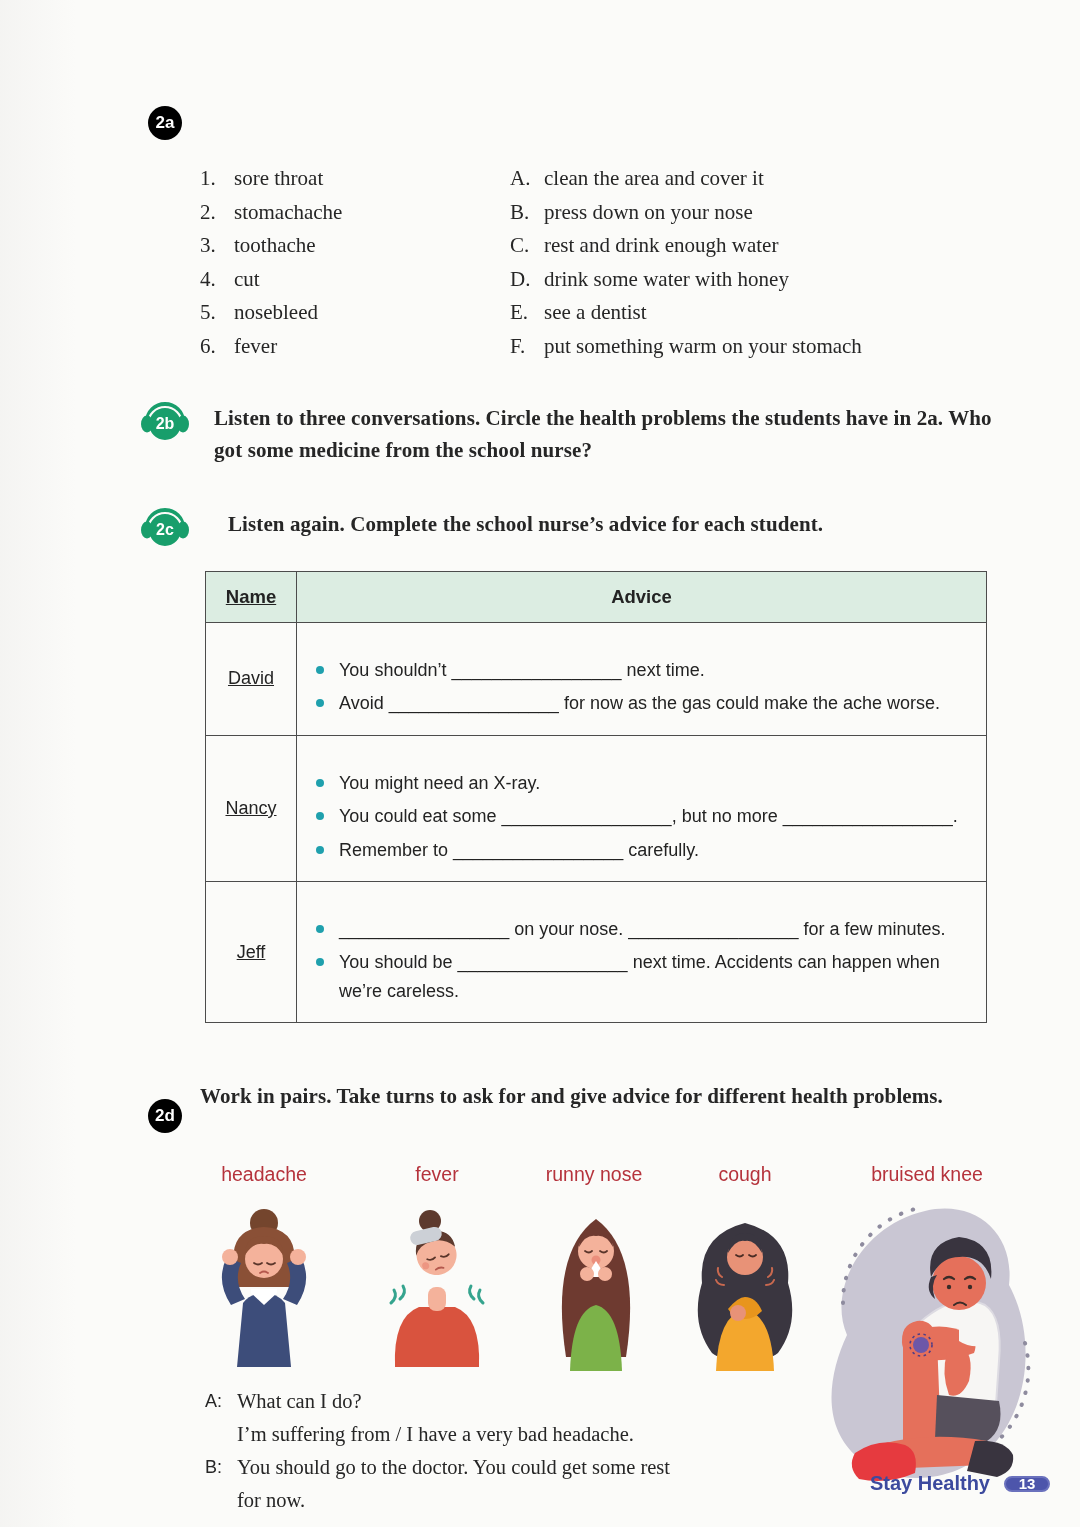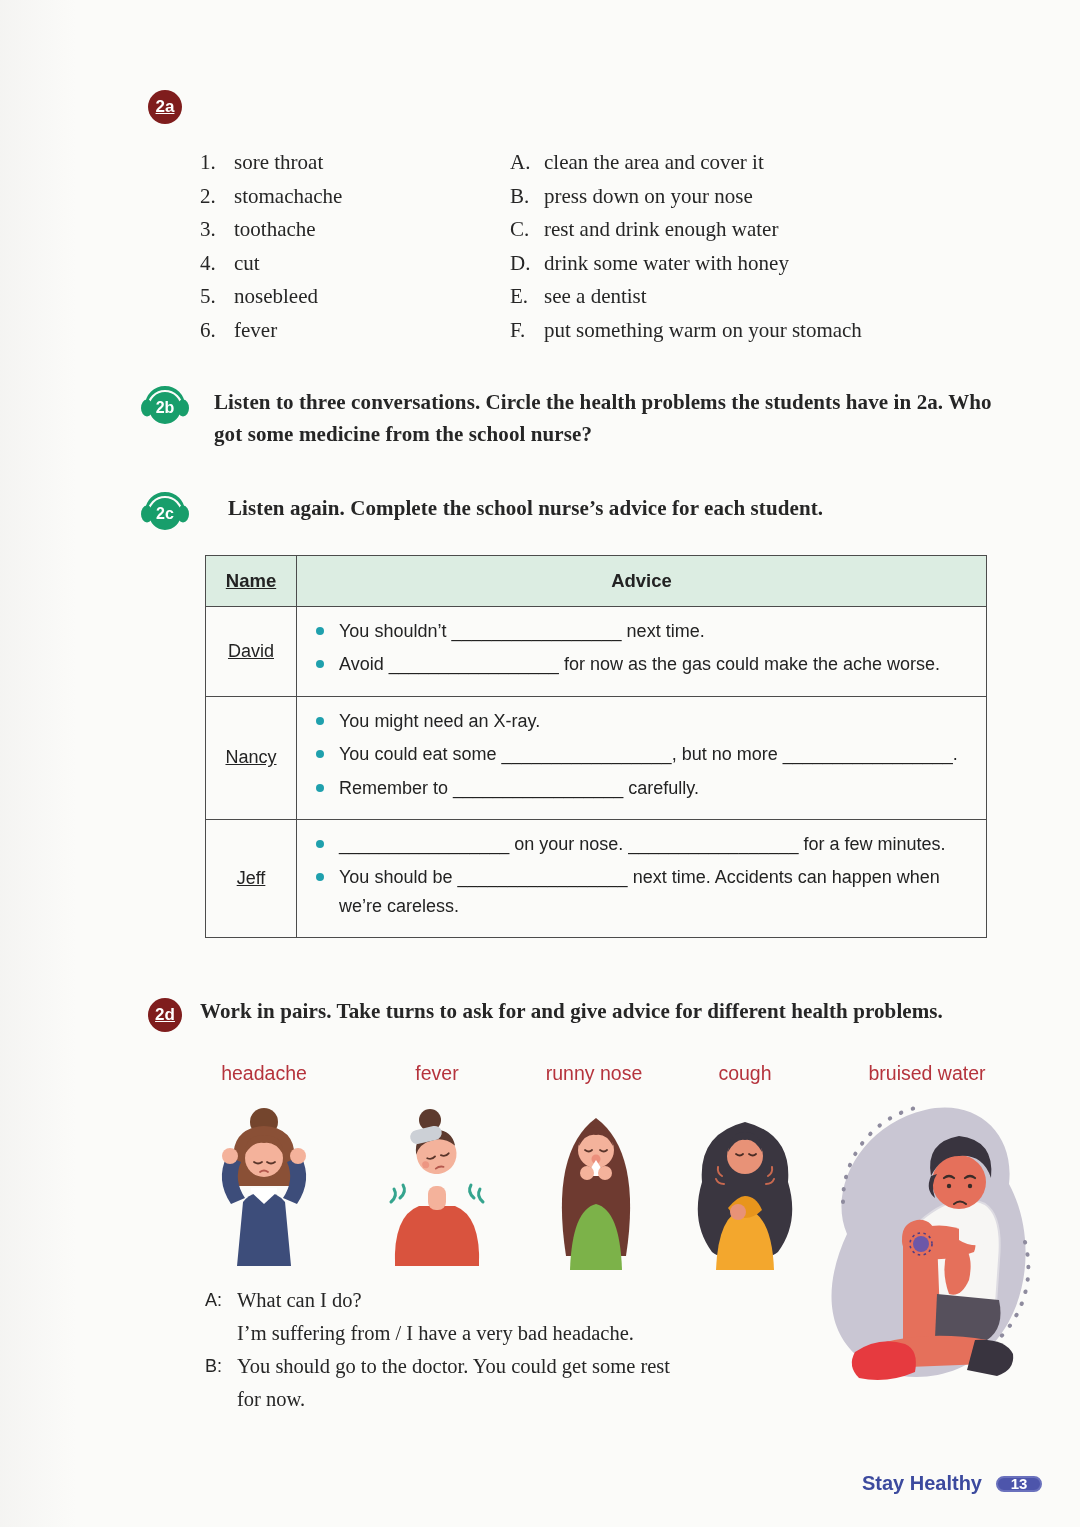"2a" .badge { background: #7f1d1d -> #000000; margin-top: 2px -> 18px; text-decoration: underline -> none }
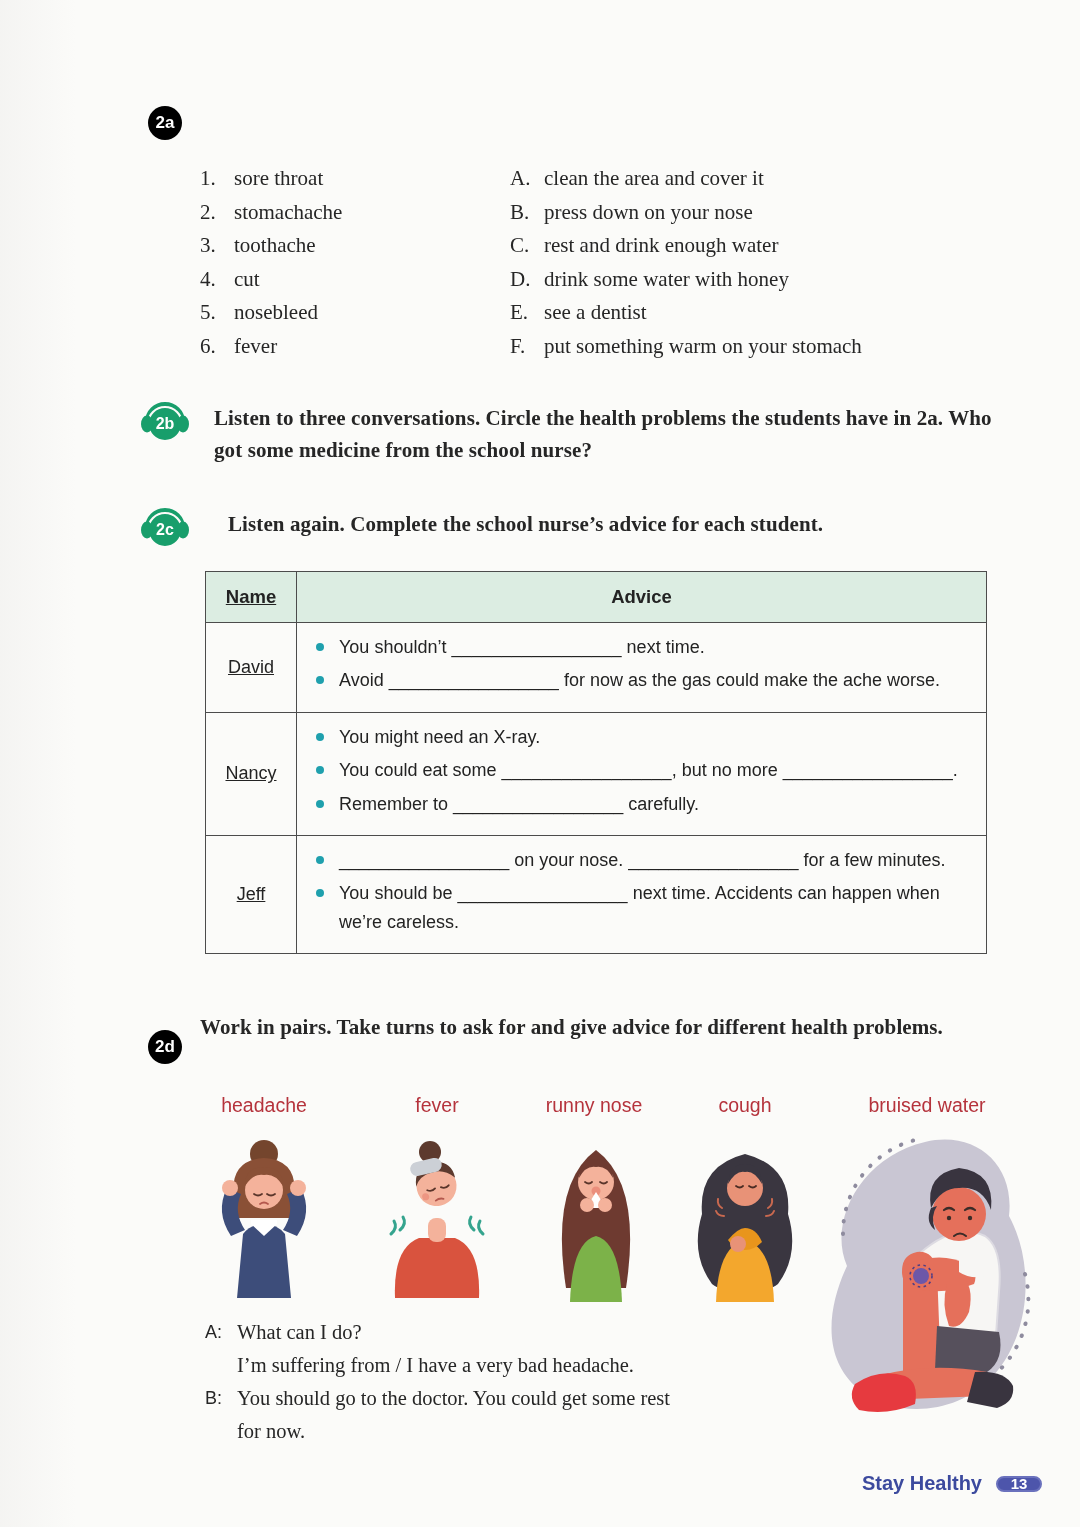"You shouldn’t _________________ next" td.cell-advice { padding: 5px 26px 12px 6px -> 28px 26px 12px 6px }
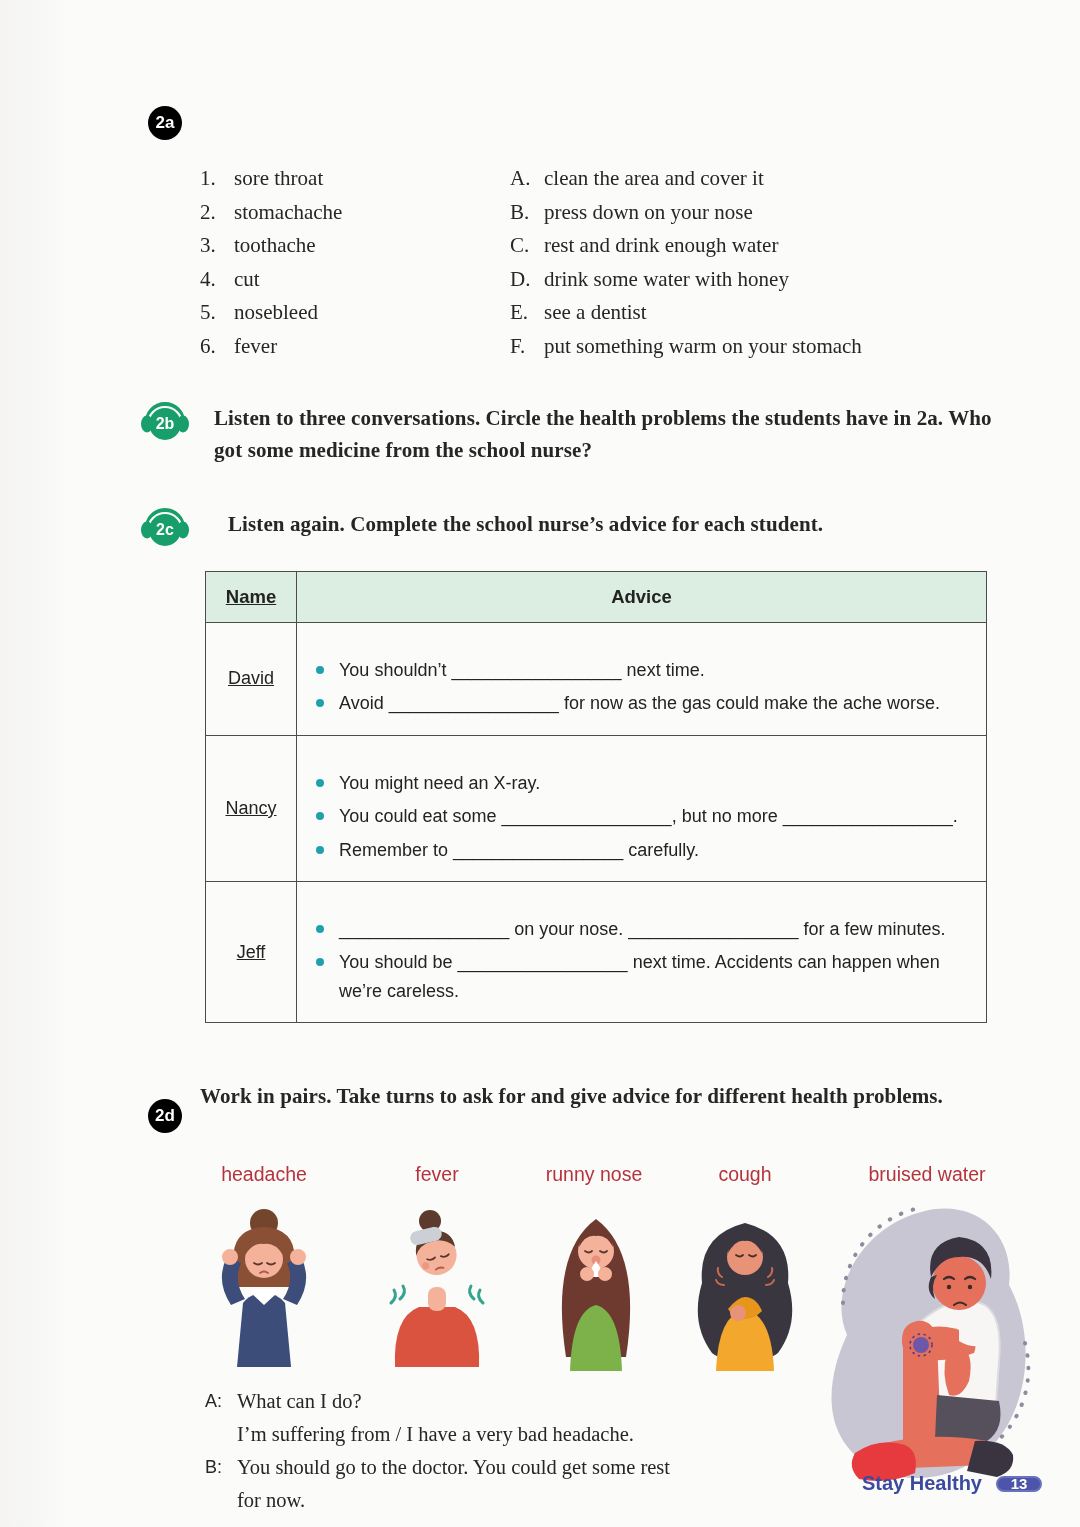"bruised water" span.hlabel { text: water -> knee }
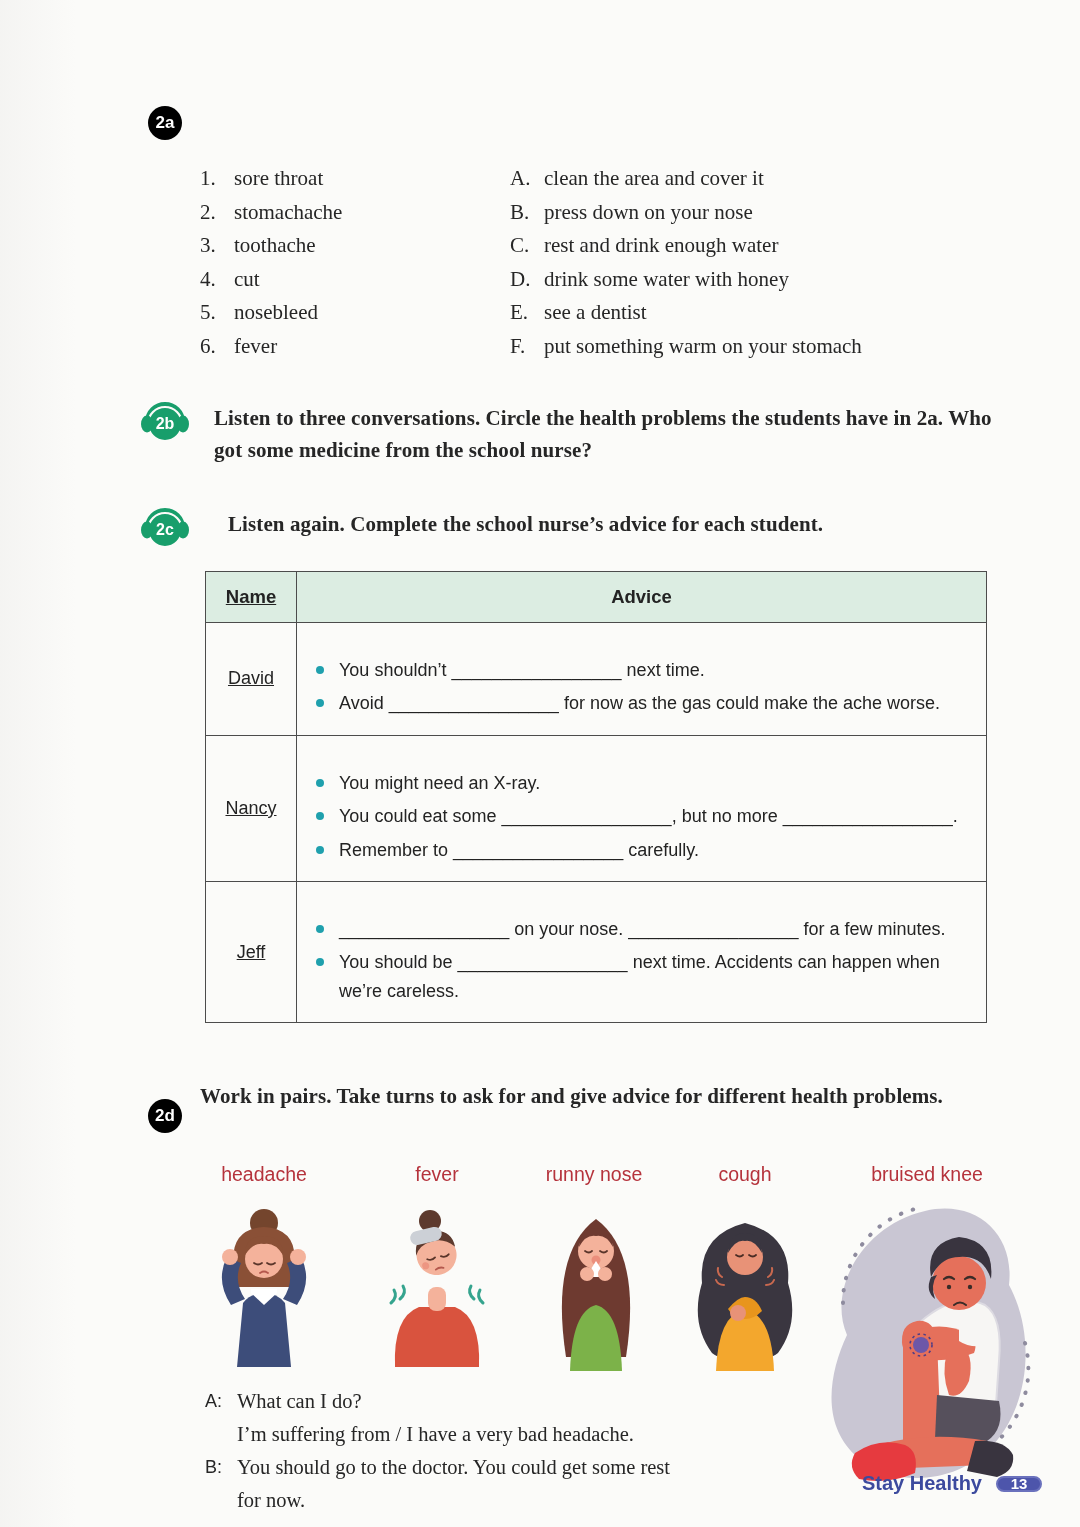"Stay Healthy" .footer { padding-right: 38px -> 30px }
